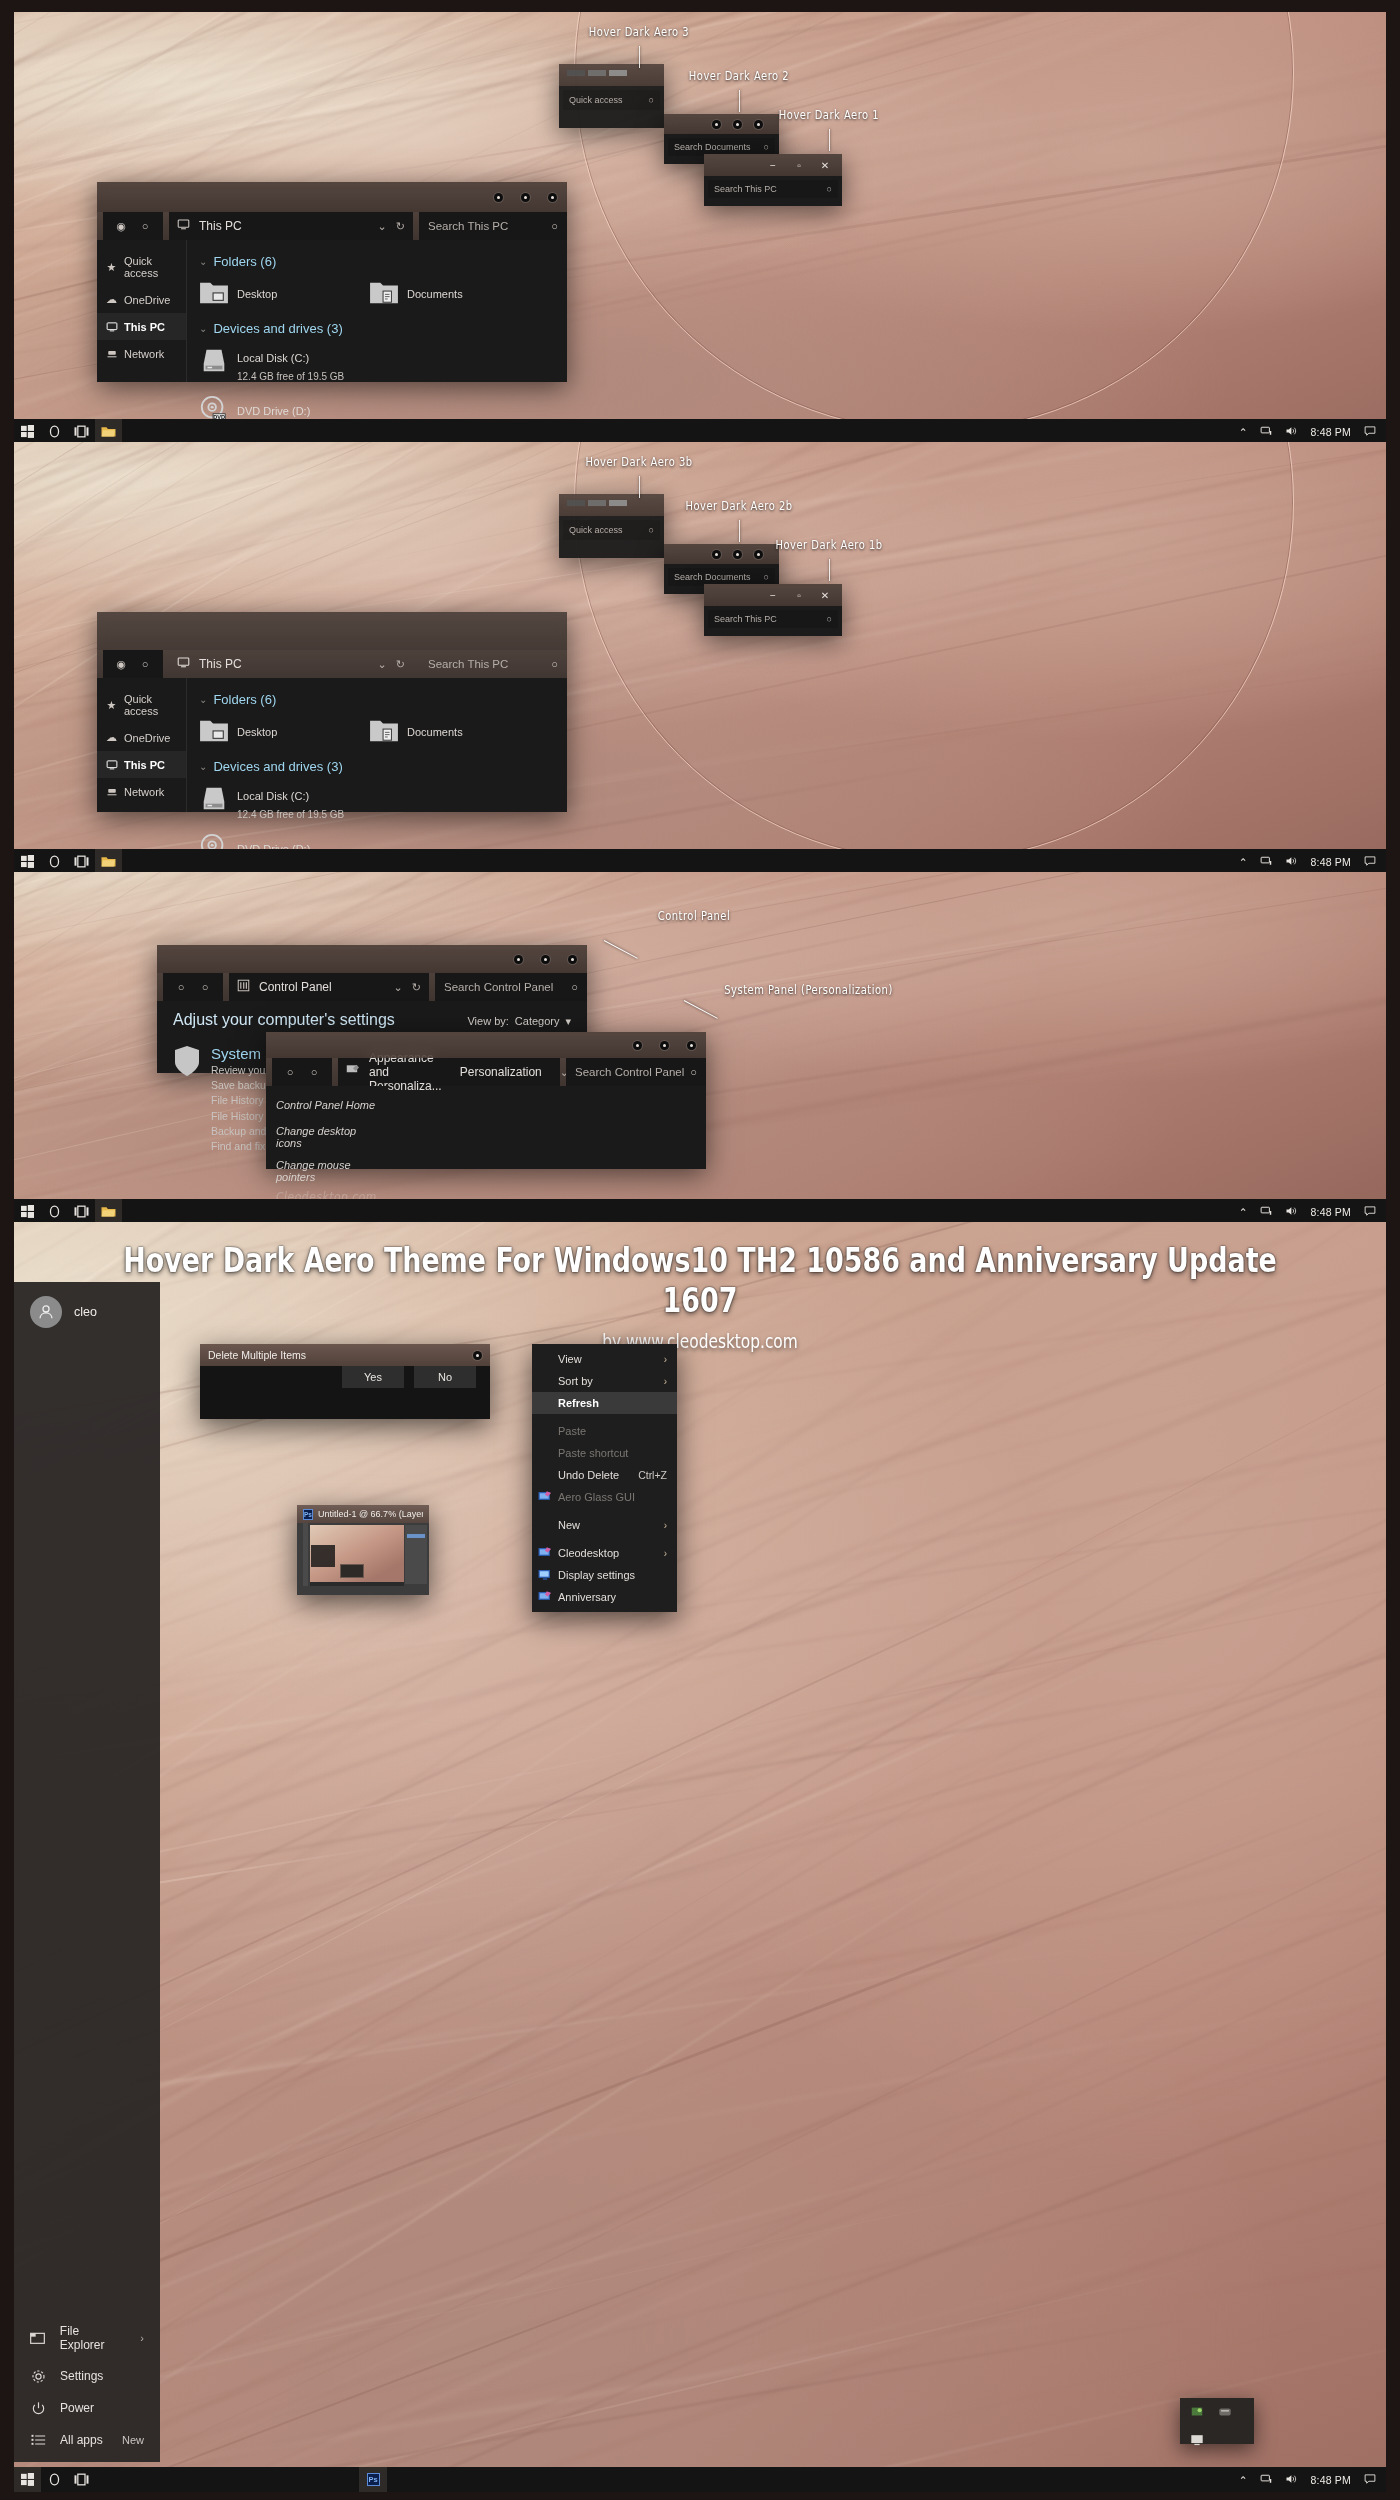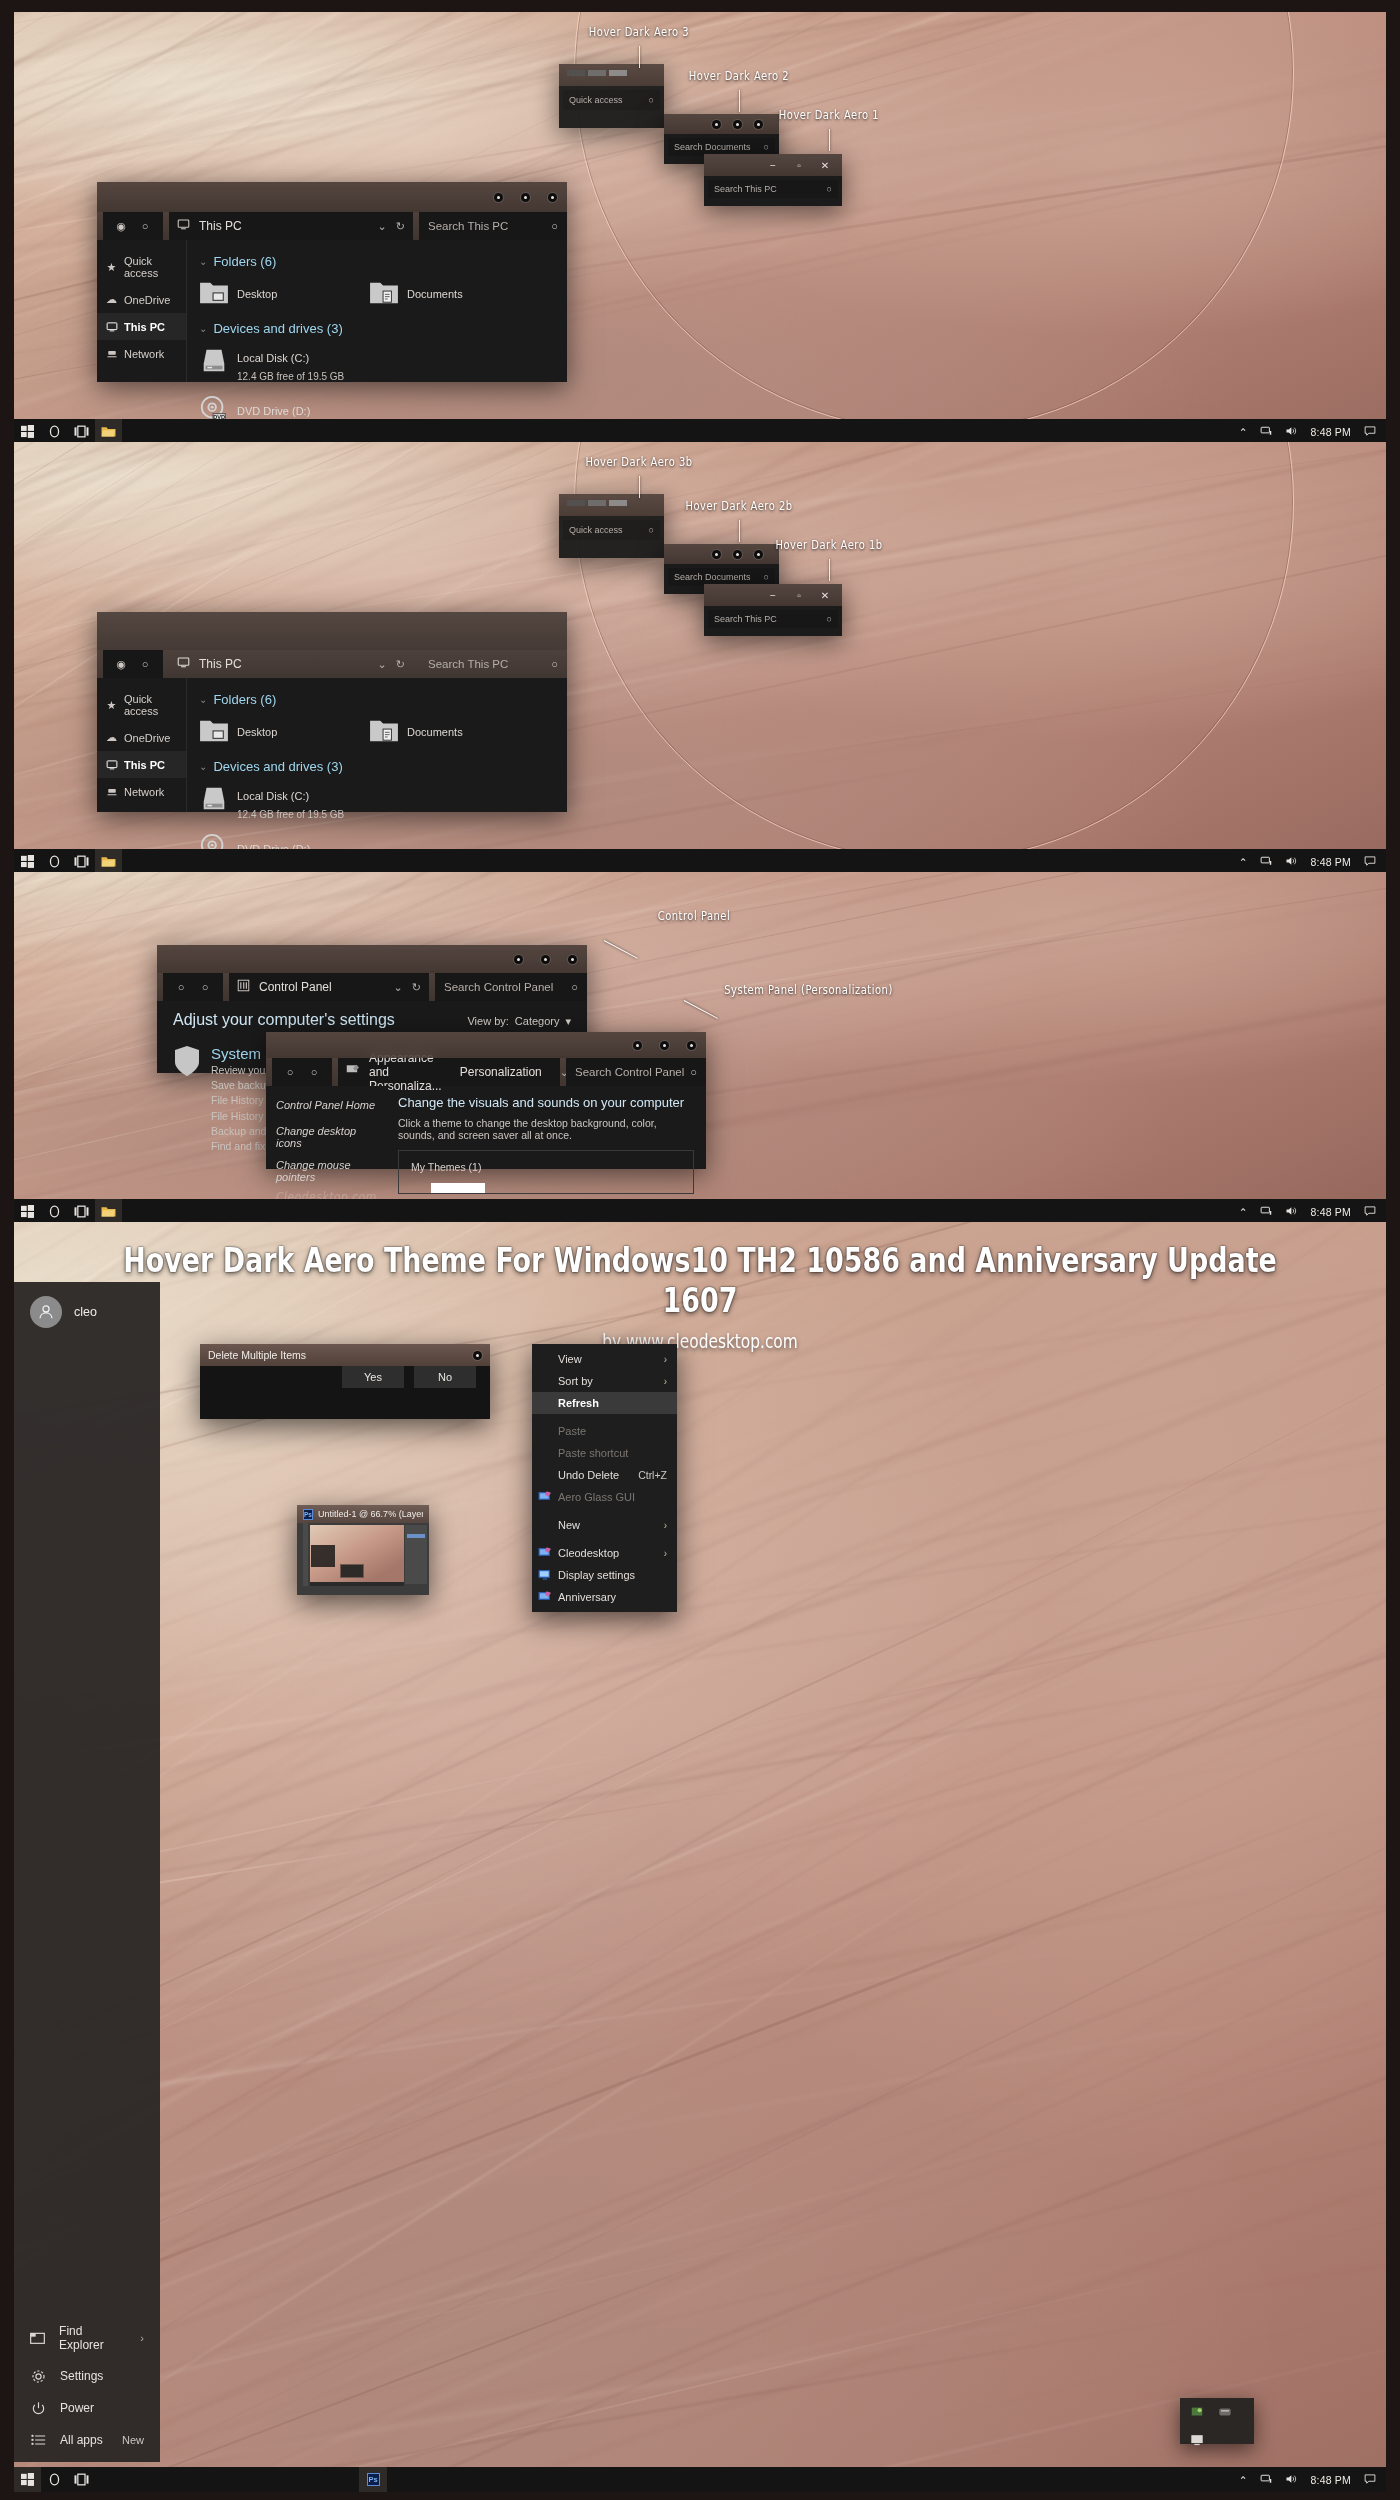"Change the visuals and sounds" div { html: <div> <div>Change the visuals and sounds on your computer</div> <div>Click a theme to change the desktop background, color, sounds, and screen saver all at once.</div> <div> <div>My Themes (1)</div> <div> <div></div> </div> </div> </div> -> none }
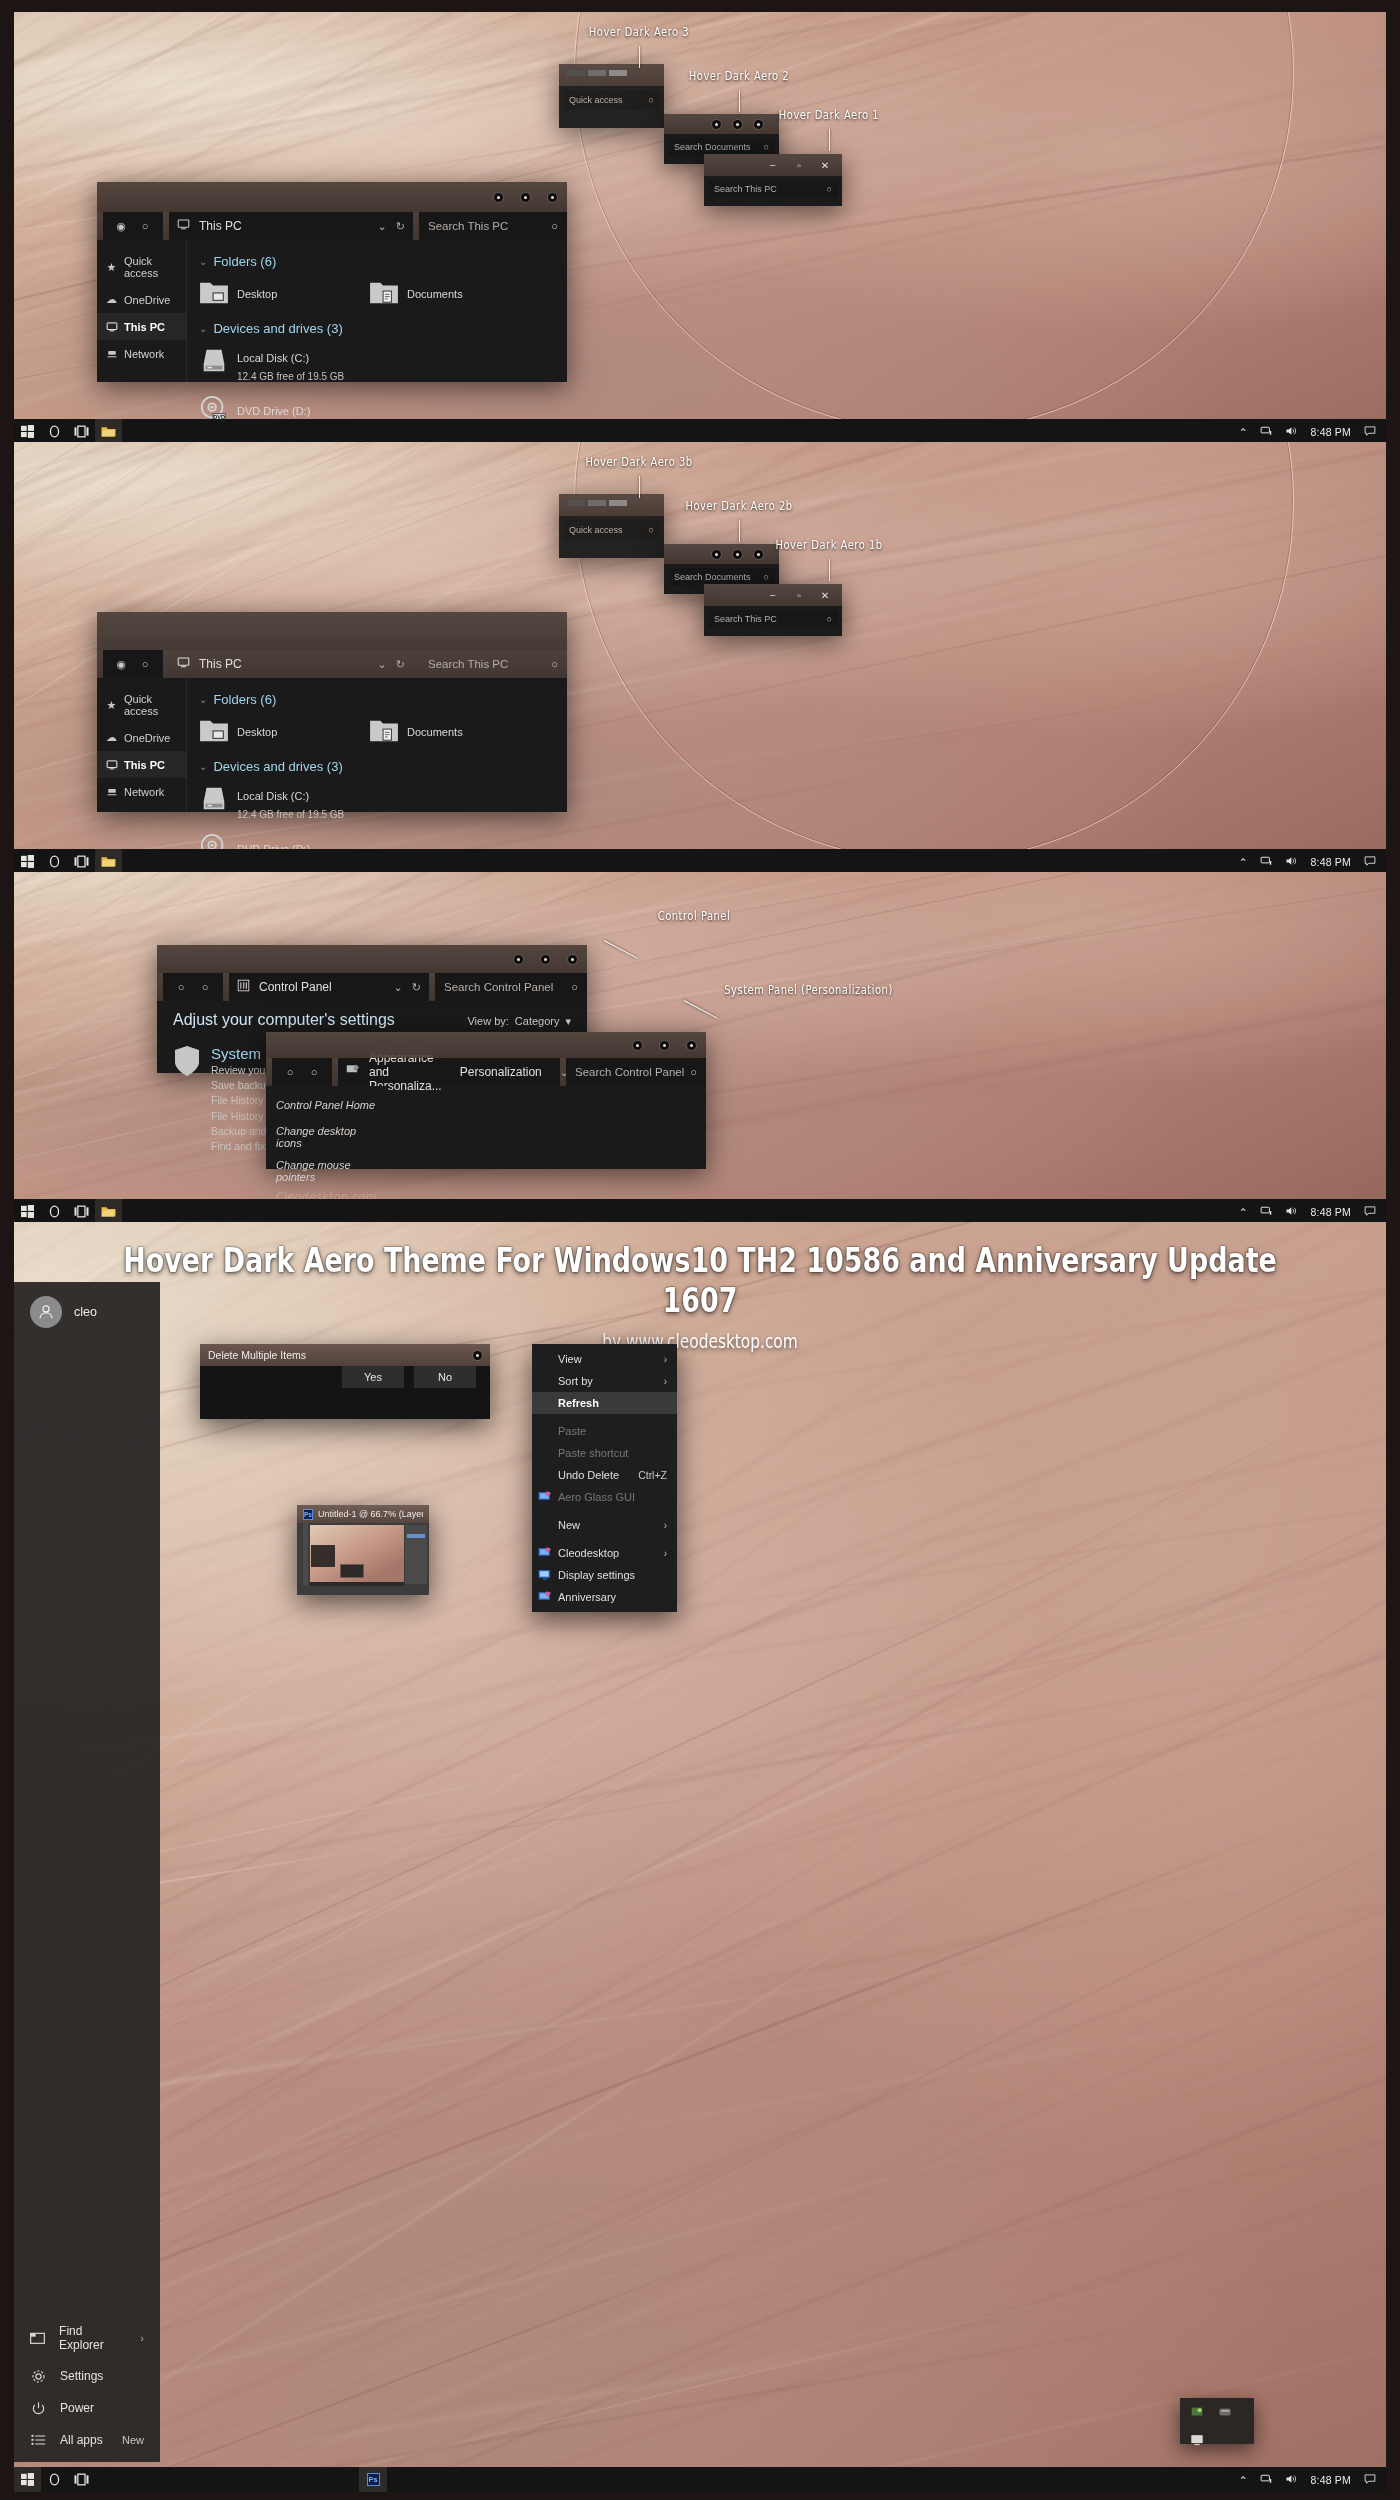"Find Explorer" span { text: Find -> File }
